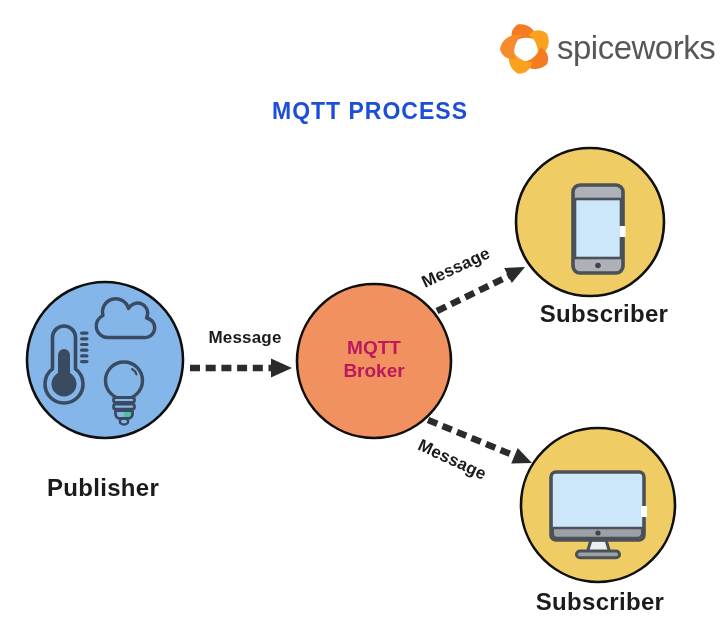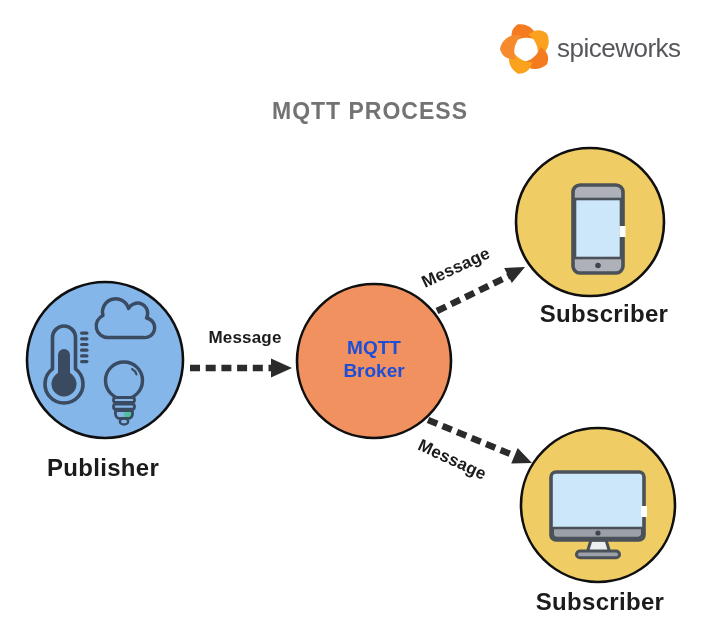"spiceworks" #logo-text { font-size: 26px -> 33px }
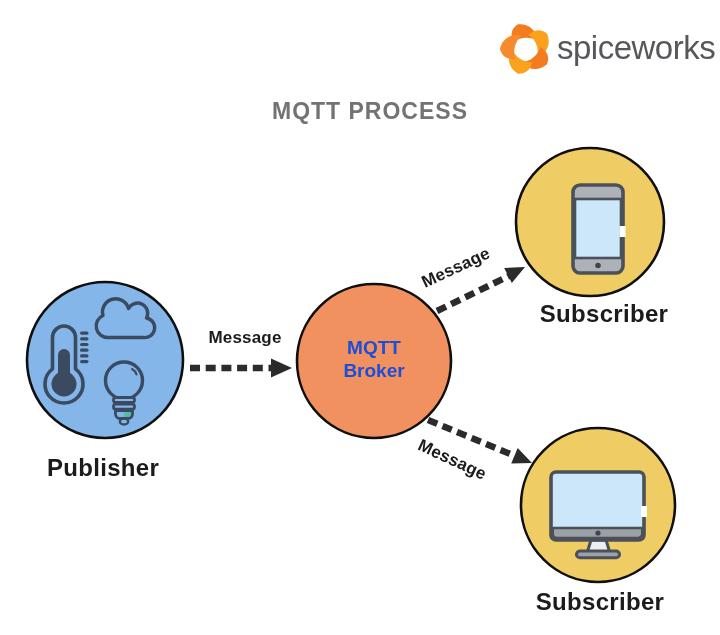"MQTT PROCESS" #page-title { color: #737373 -> #1d4ed8 }
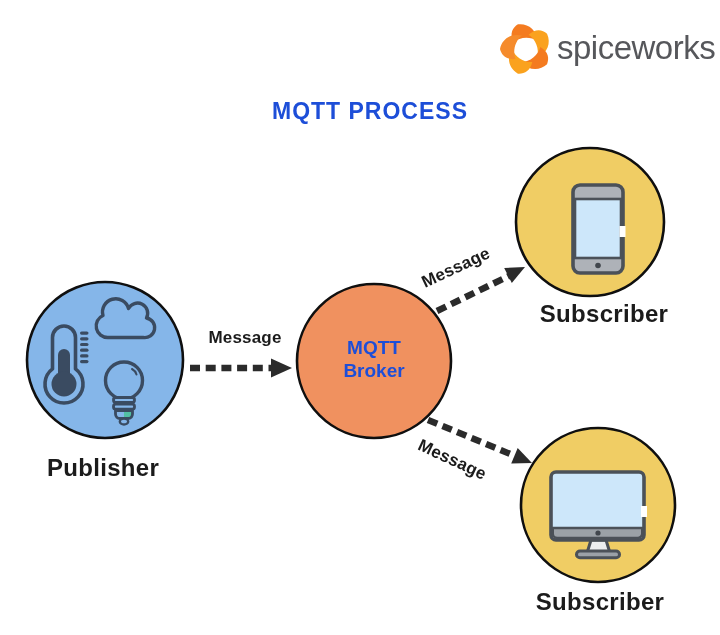"MQTT Broker" #broker-label { color: #1d4ed8 -> #be185d }
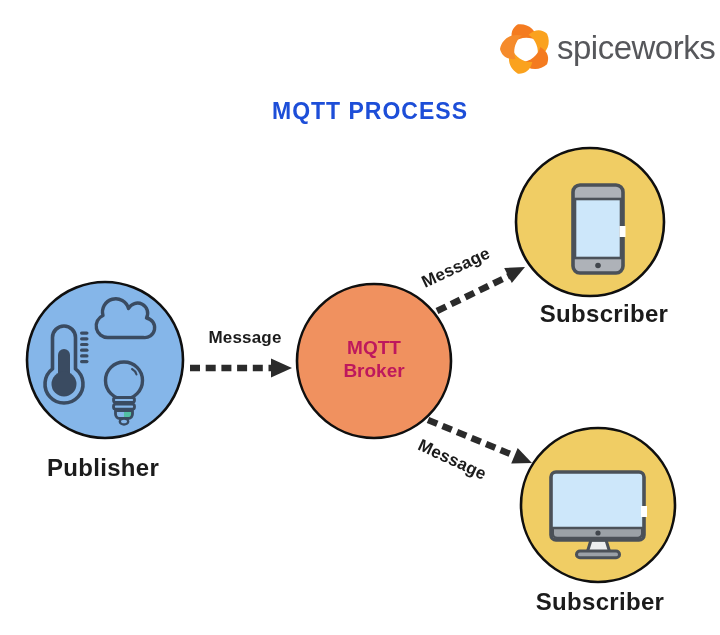"Publisher" div.label { top: 454px -> 474px }
